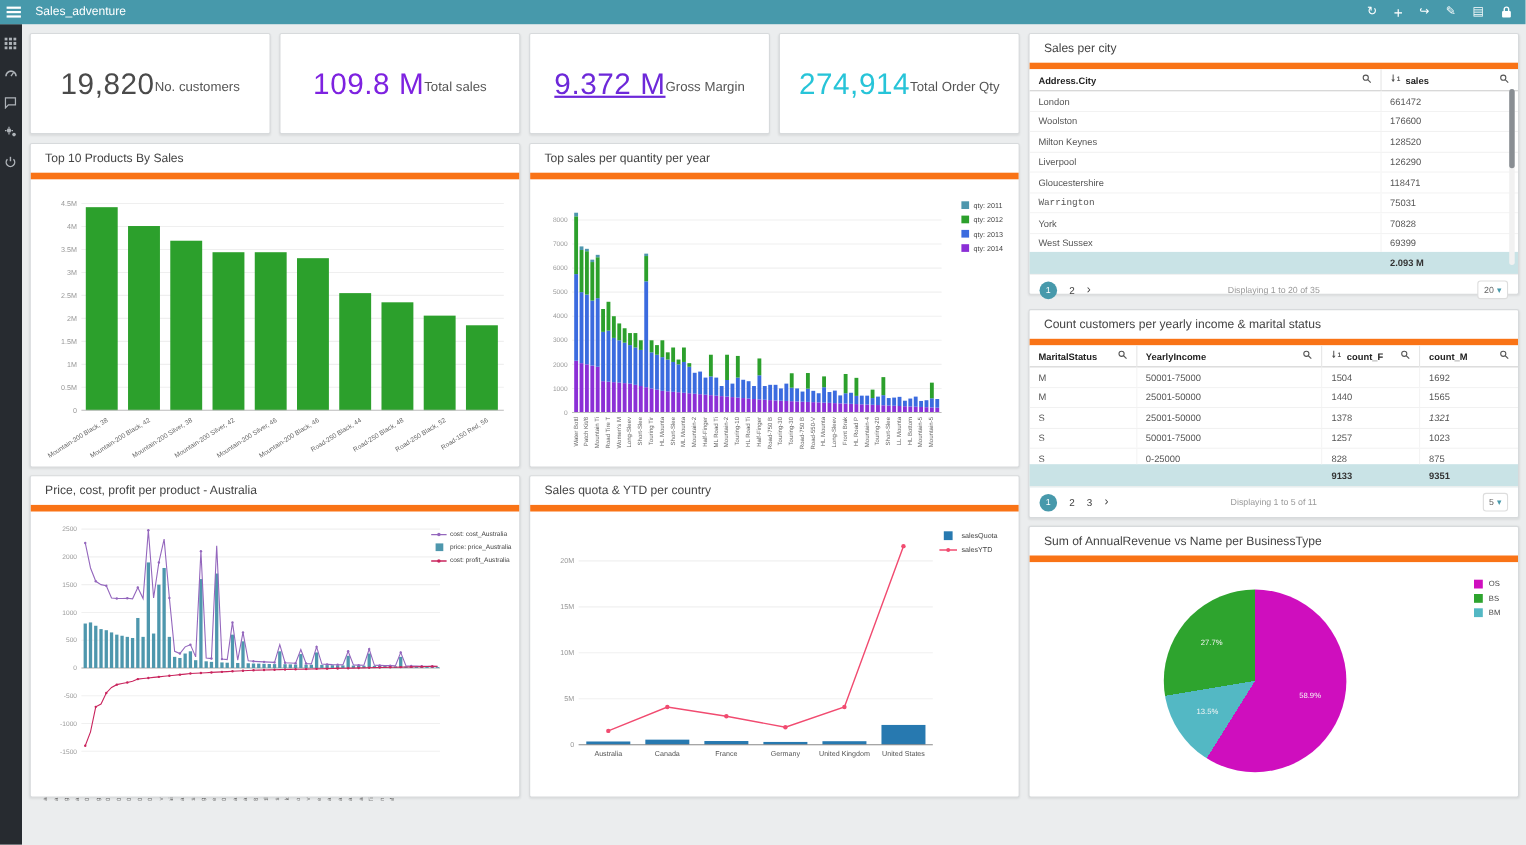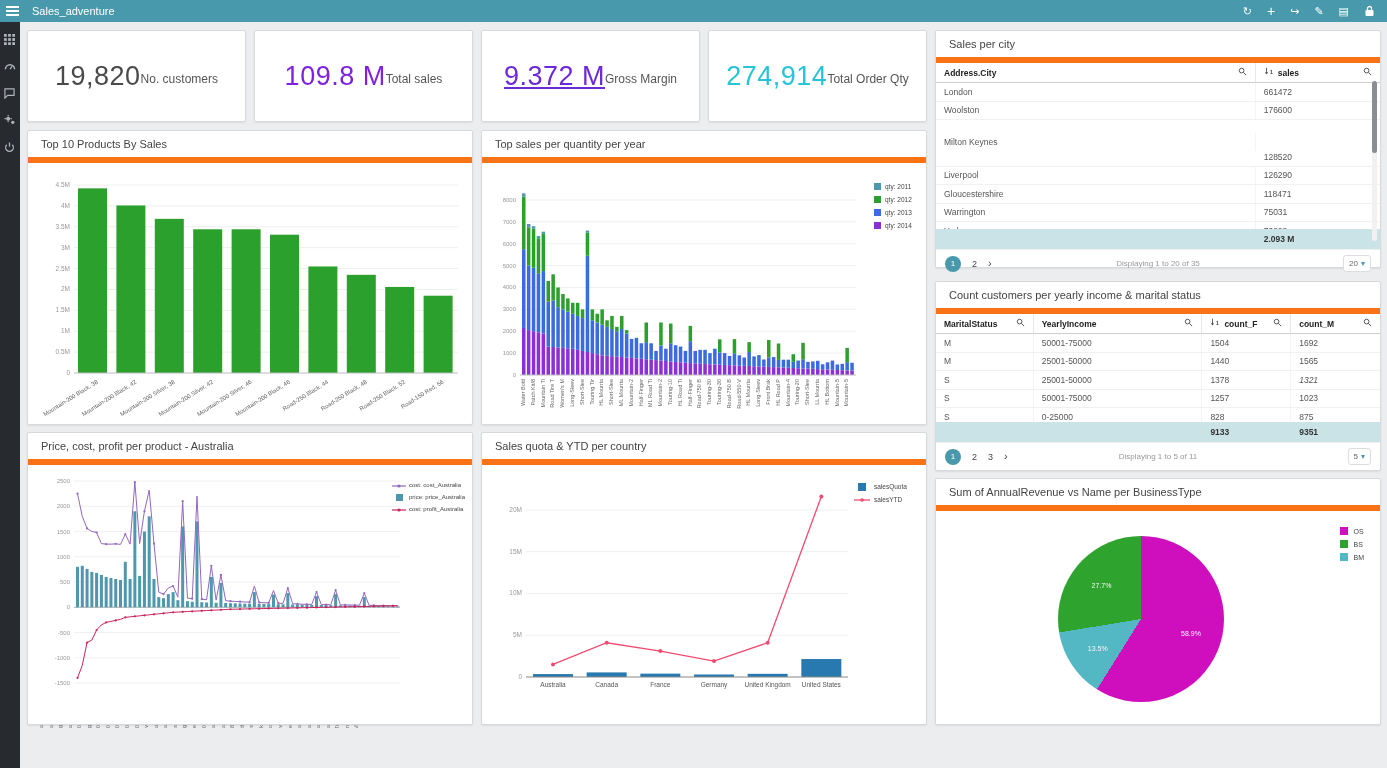"Milton Keynes" div.tcell { margin-top: 13px -> none }
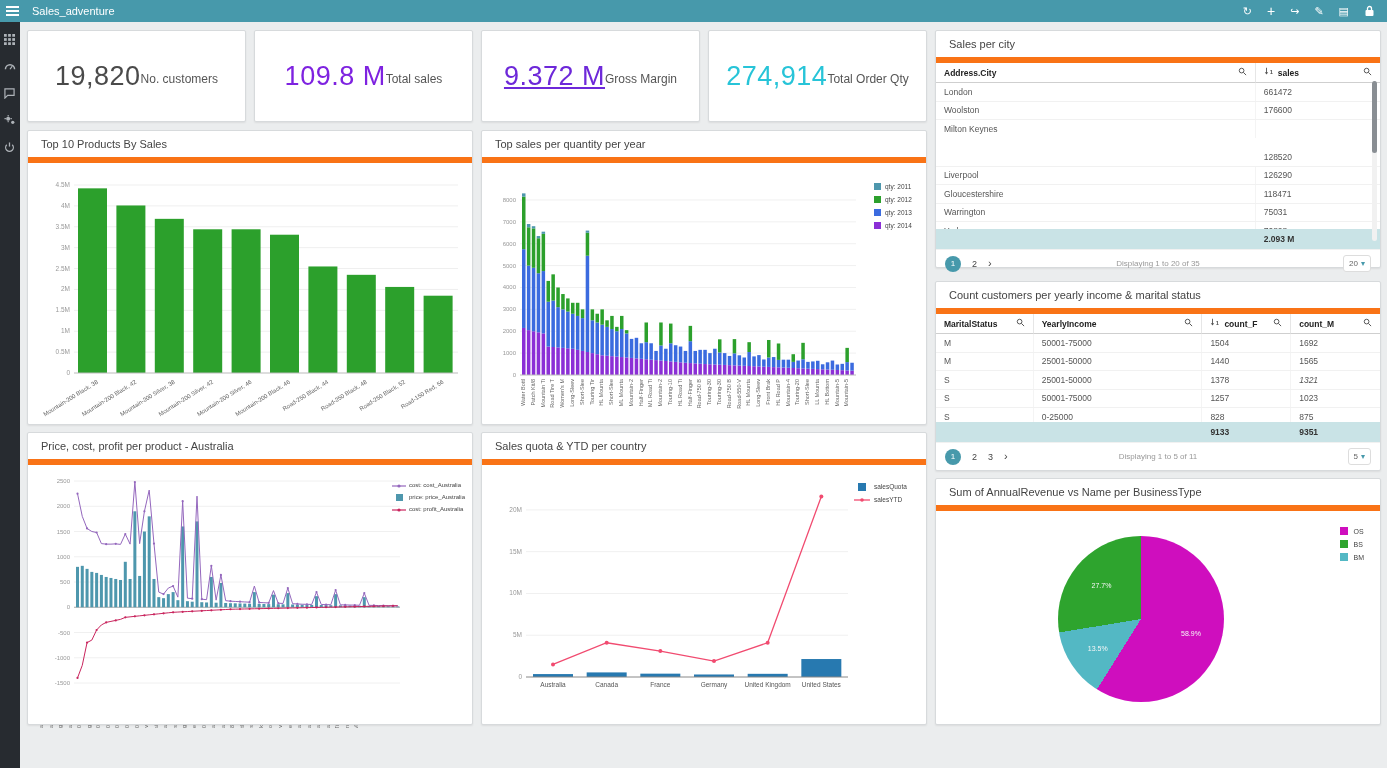"128520" div.tcell { margin-top: 28px -> none }
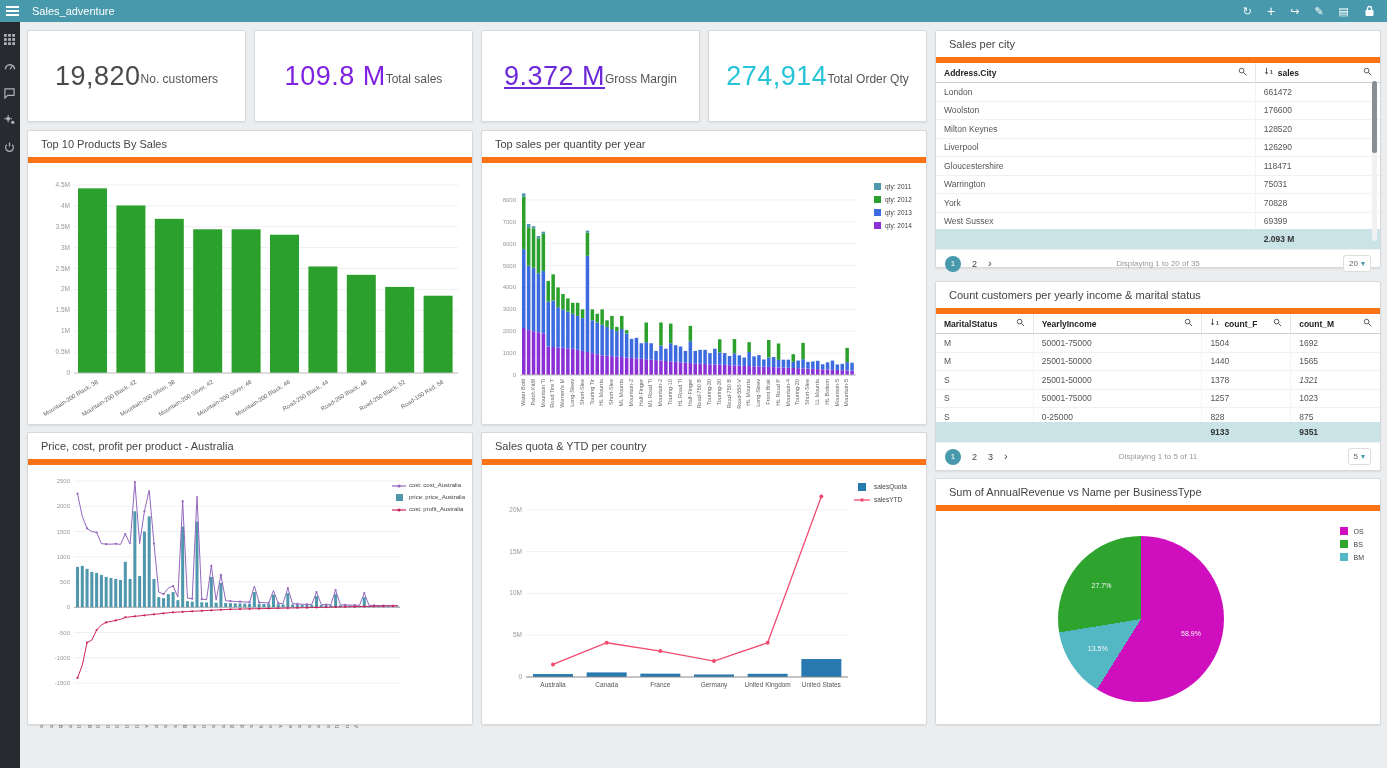"Warrington" div.tcell { font-family: none -> Liberation Mono, monospace }
